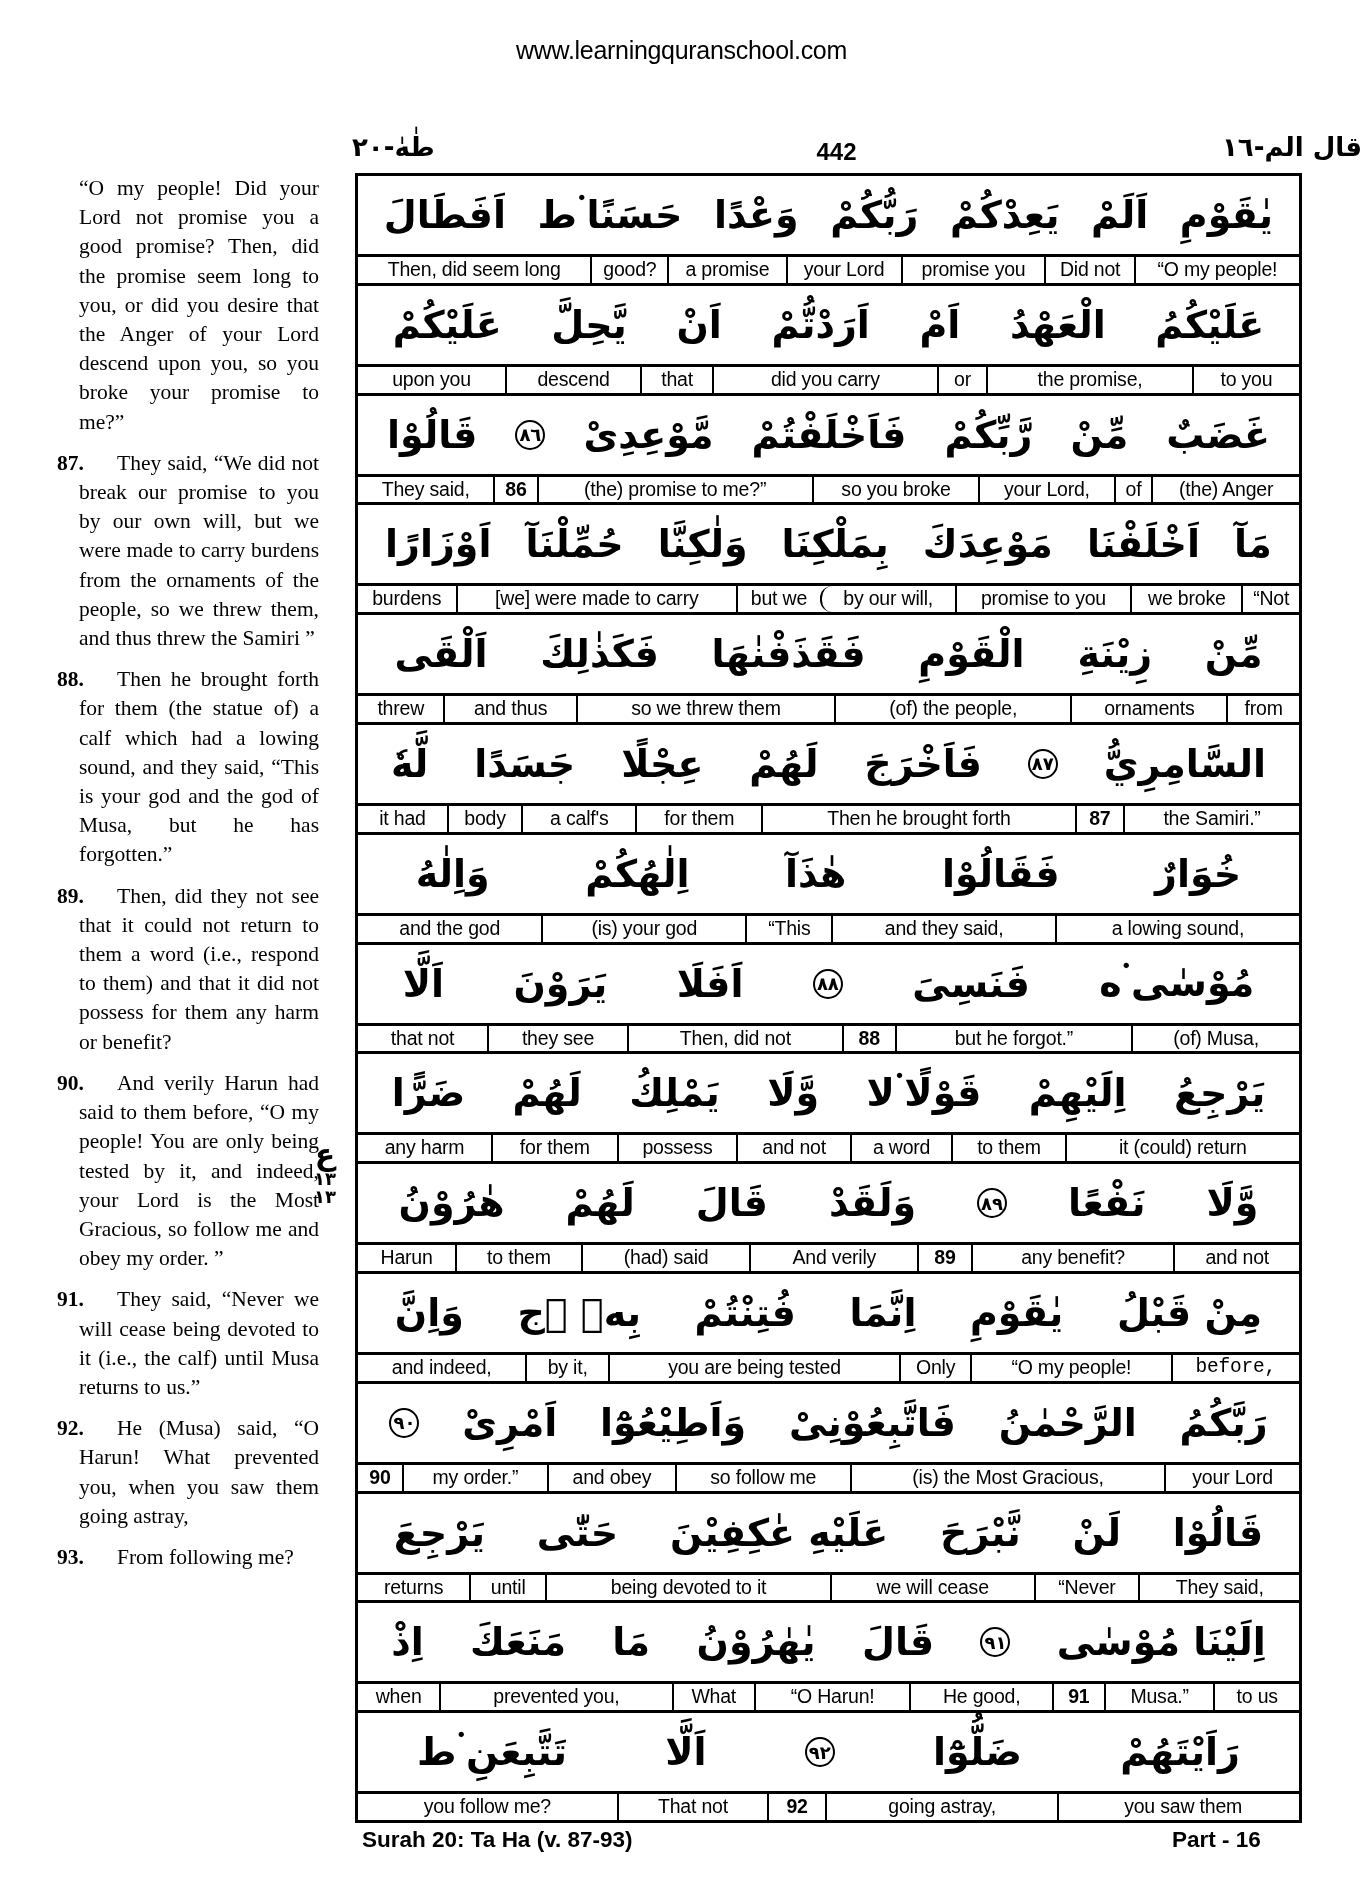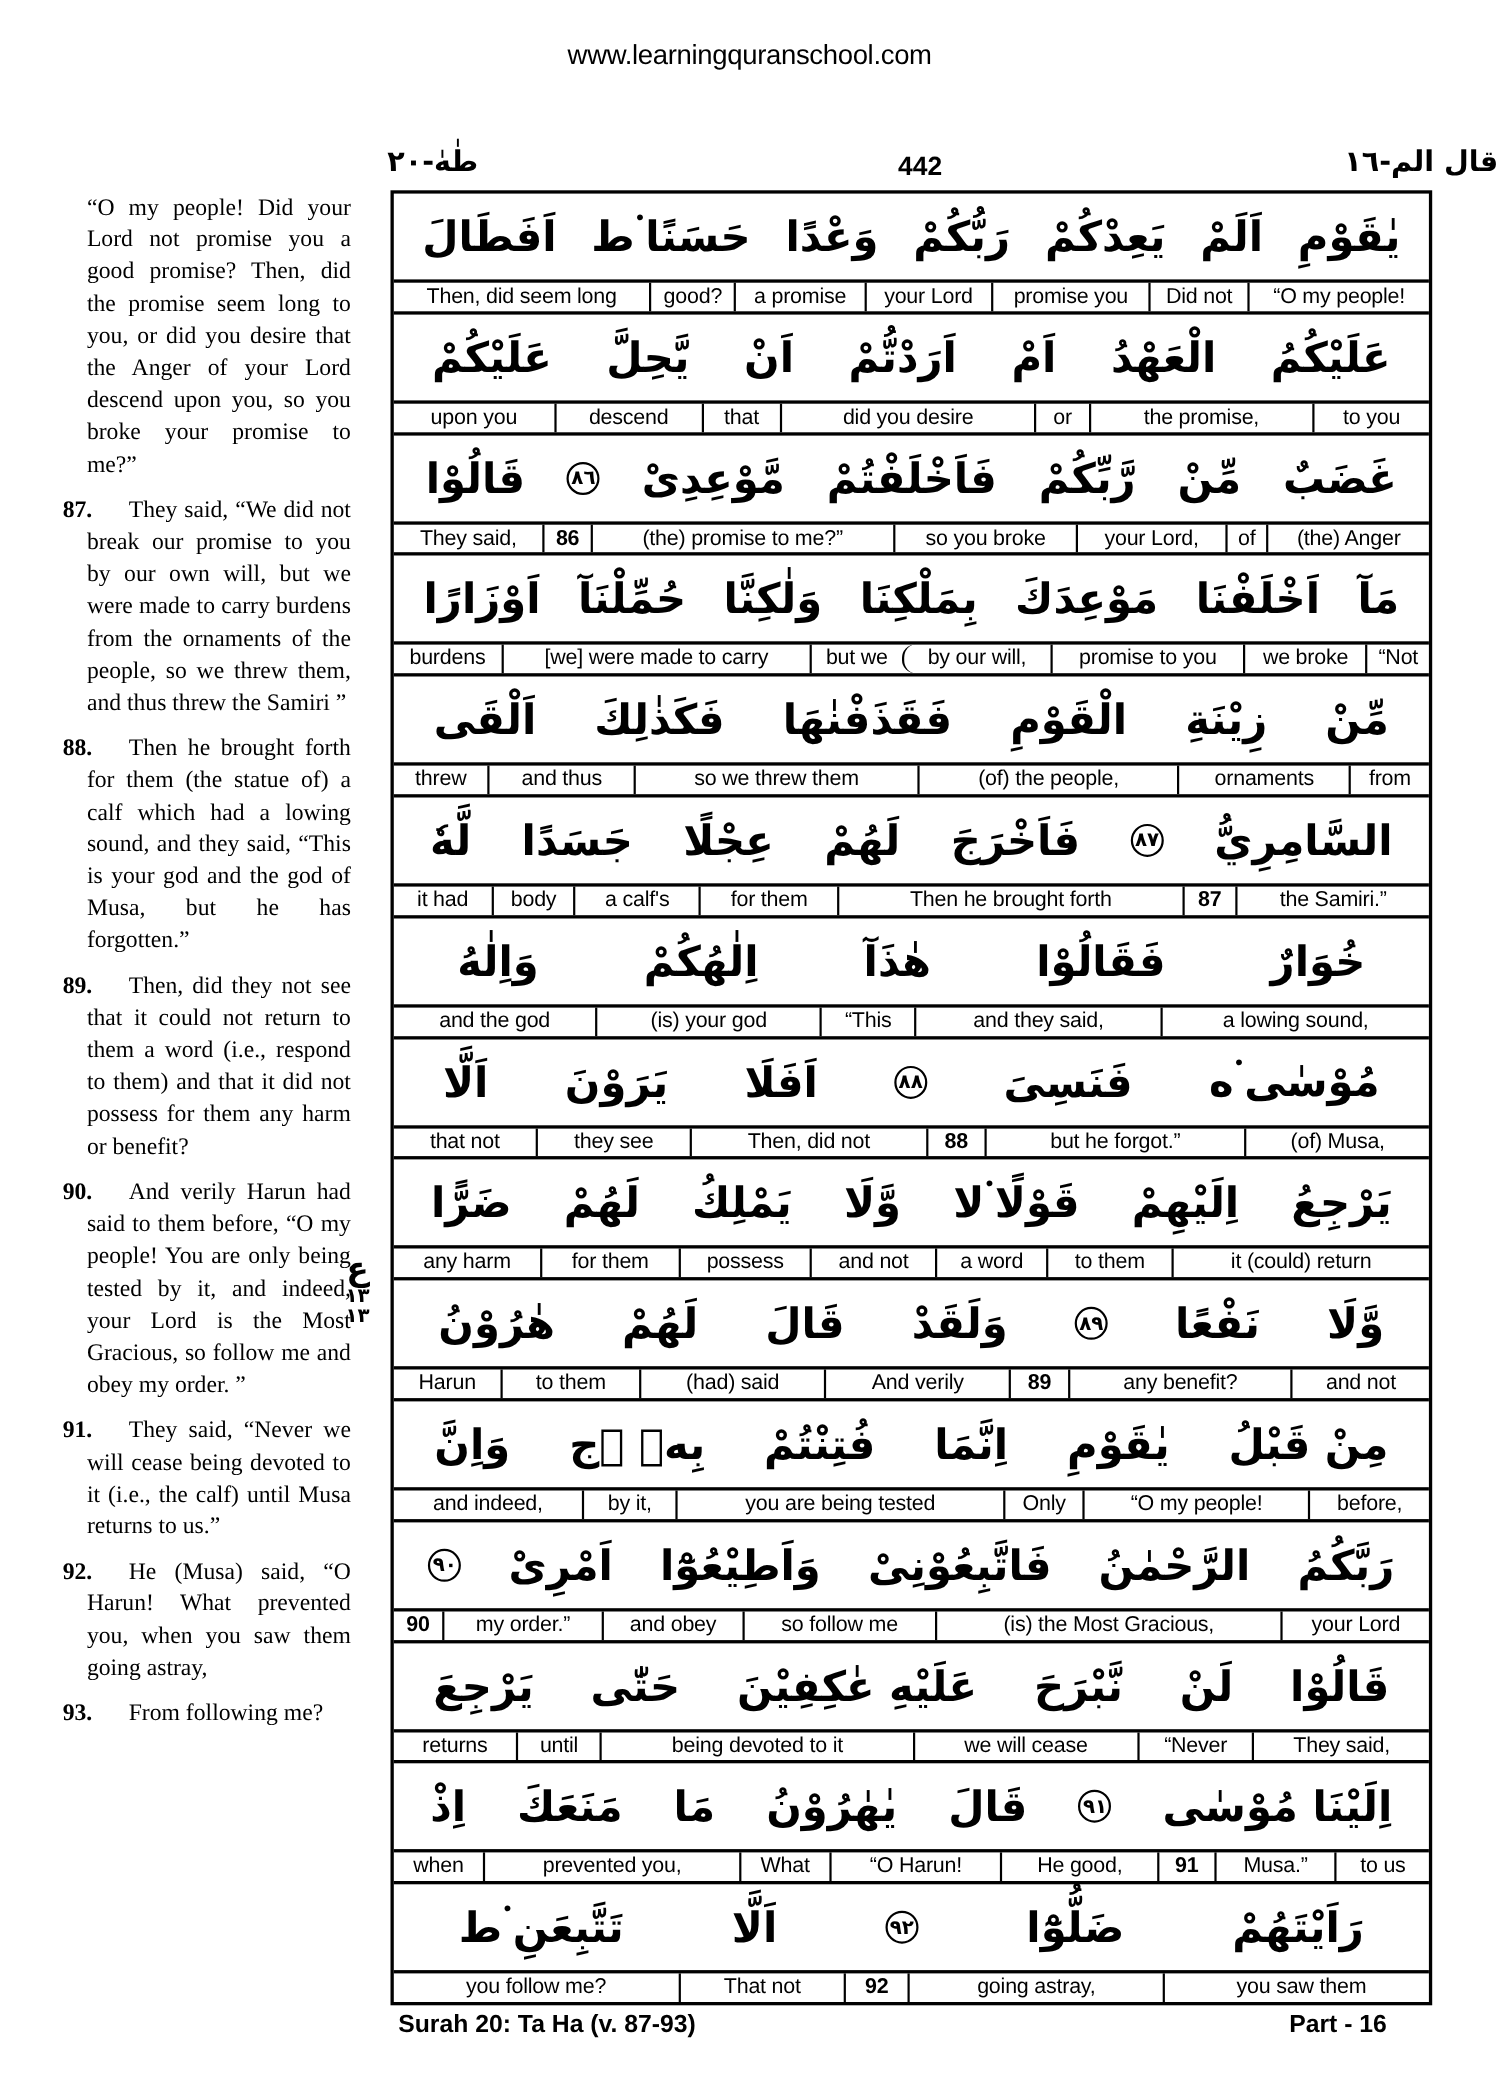"did you desire" span { text: desire -> carry }
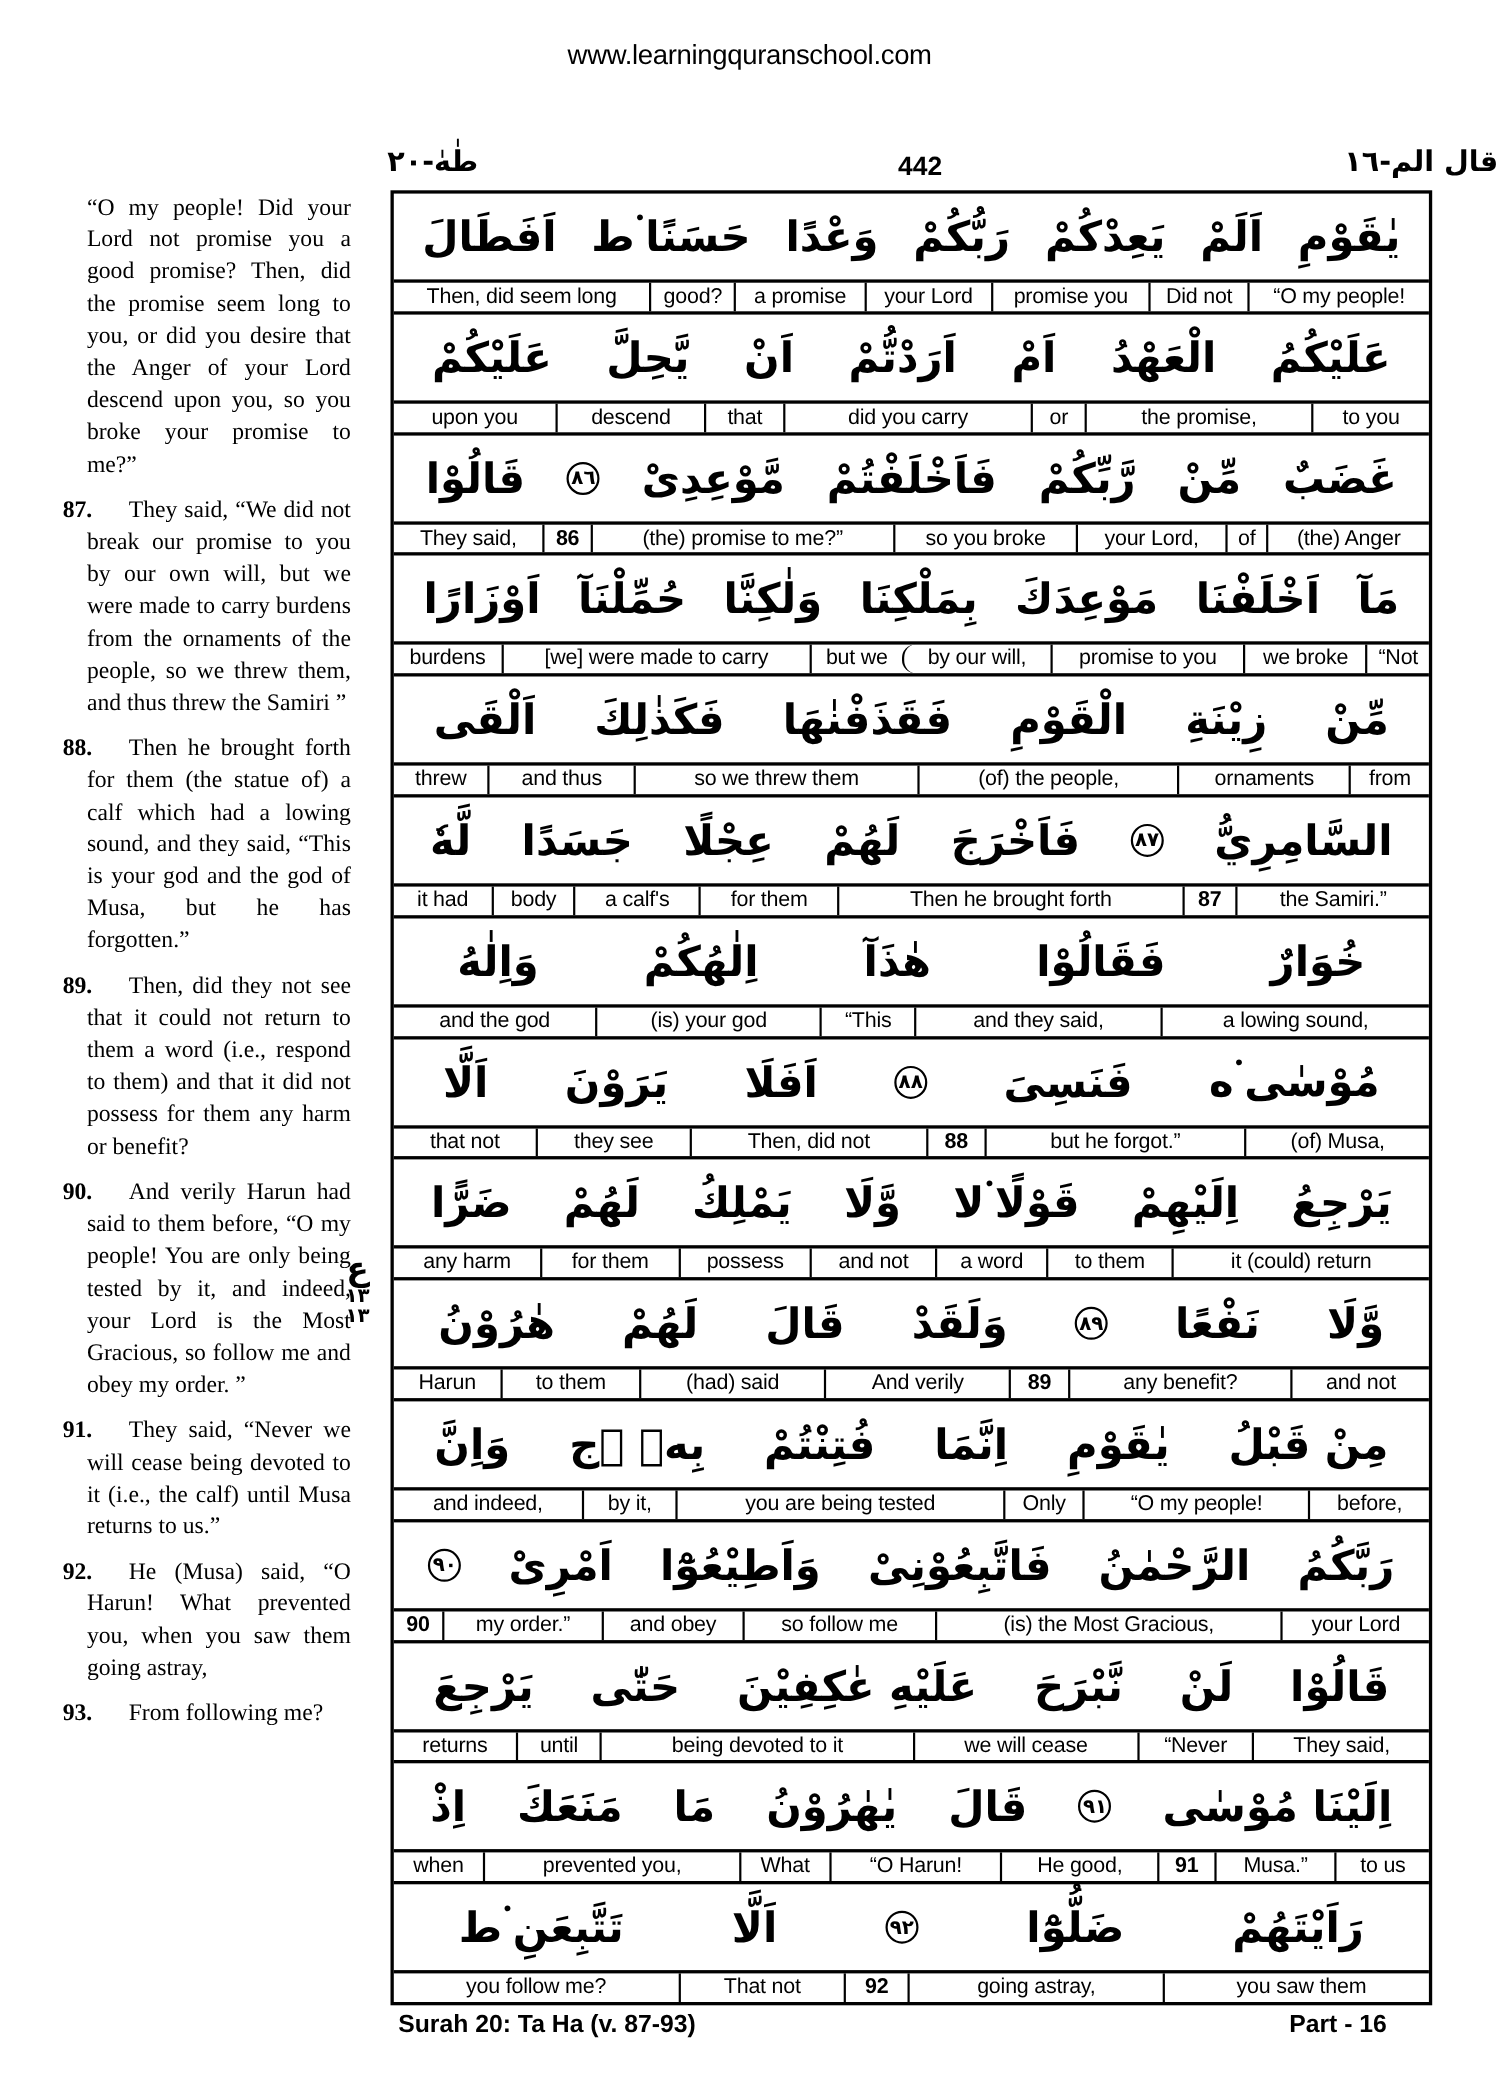"before," span { font-family: none -> Liberation Mono, monospace }
